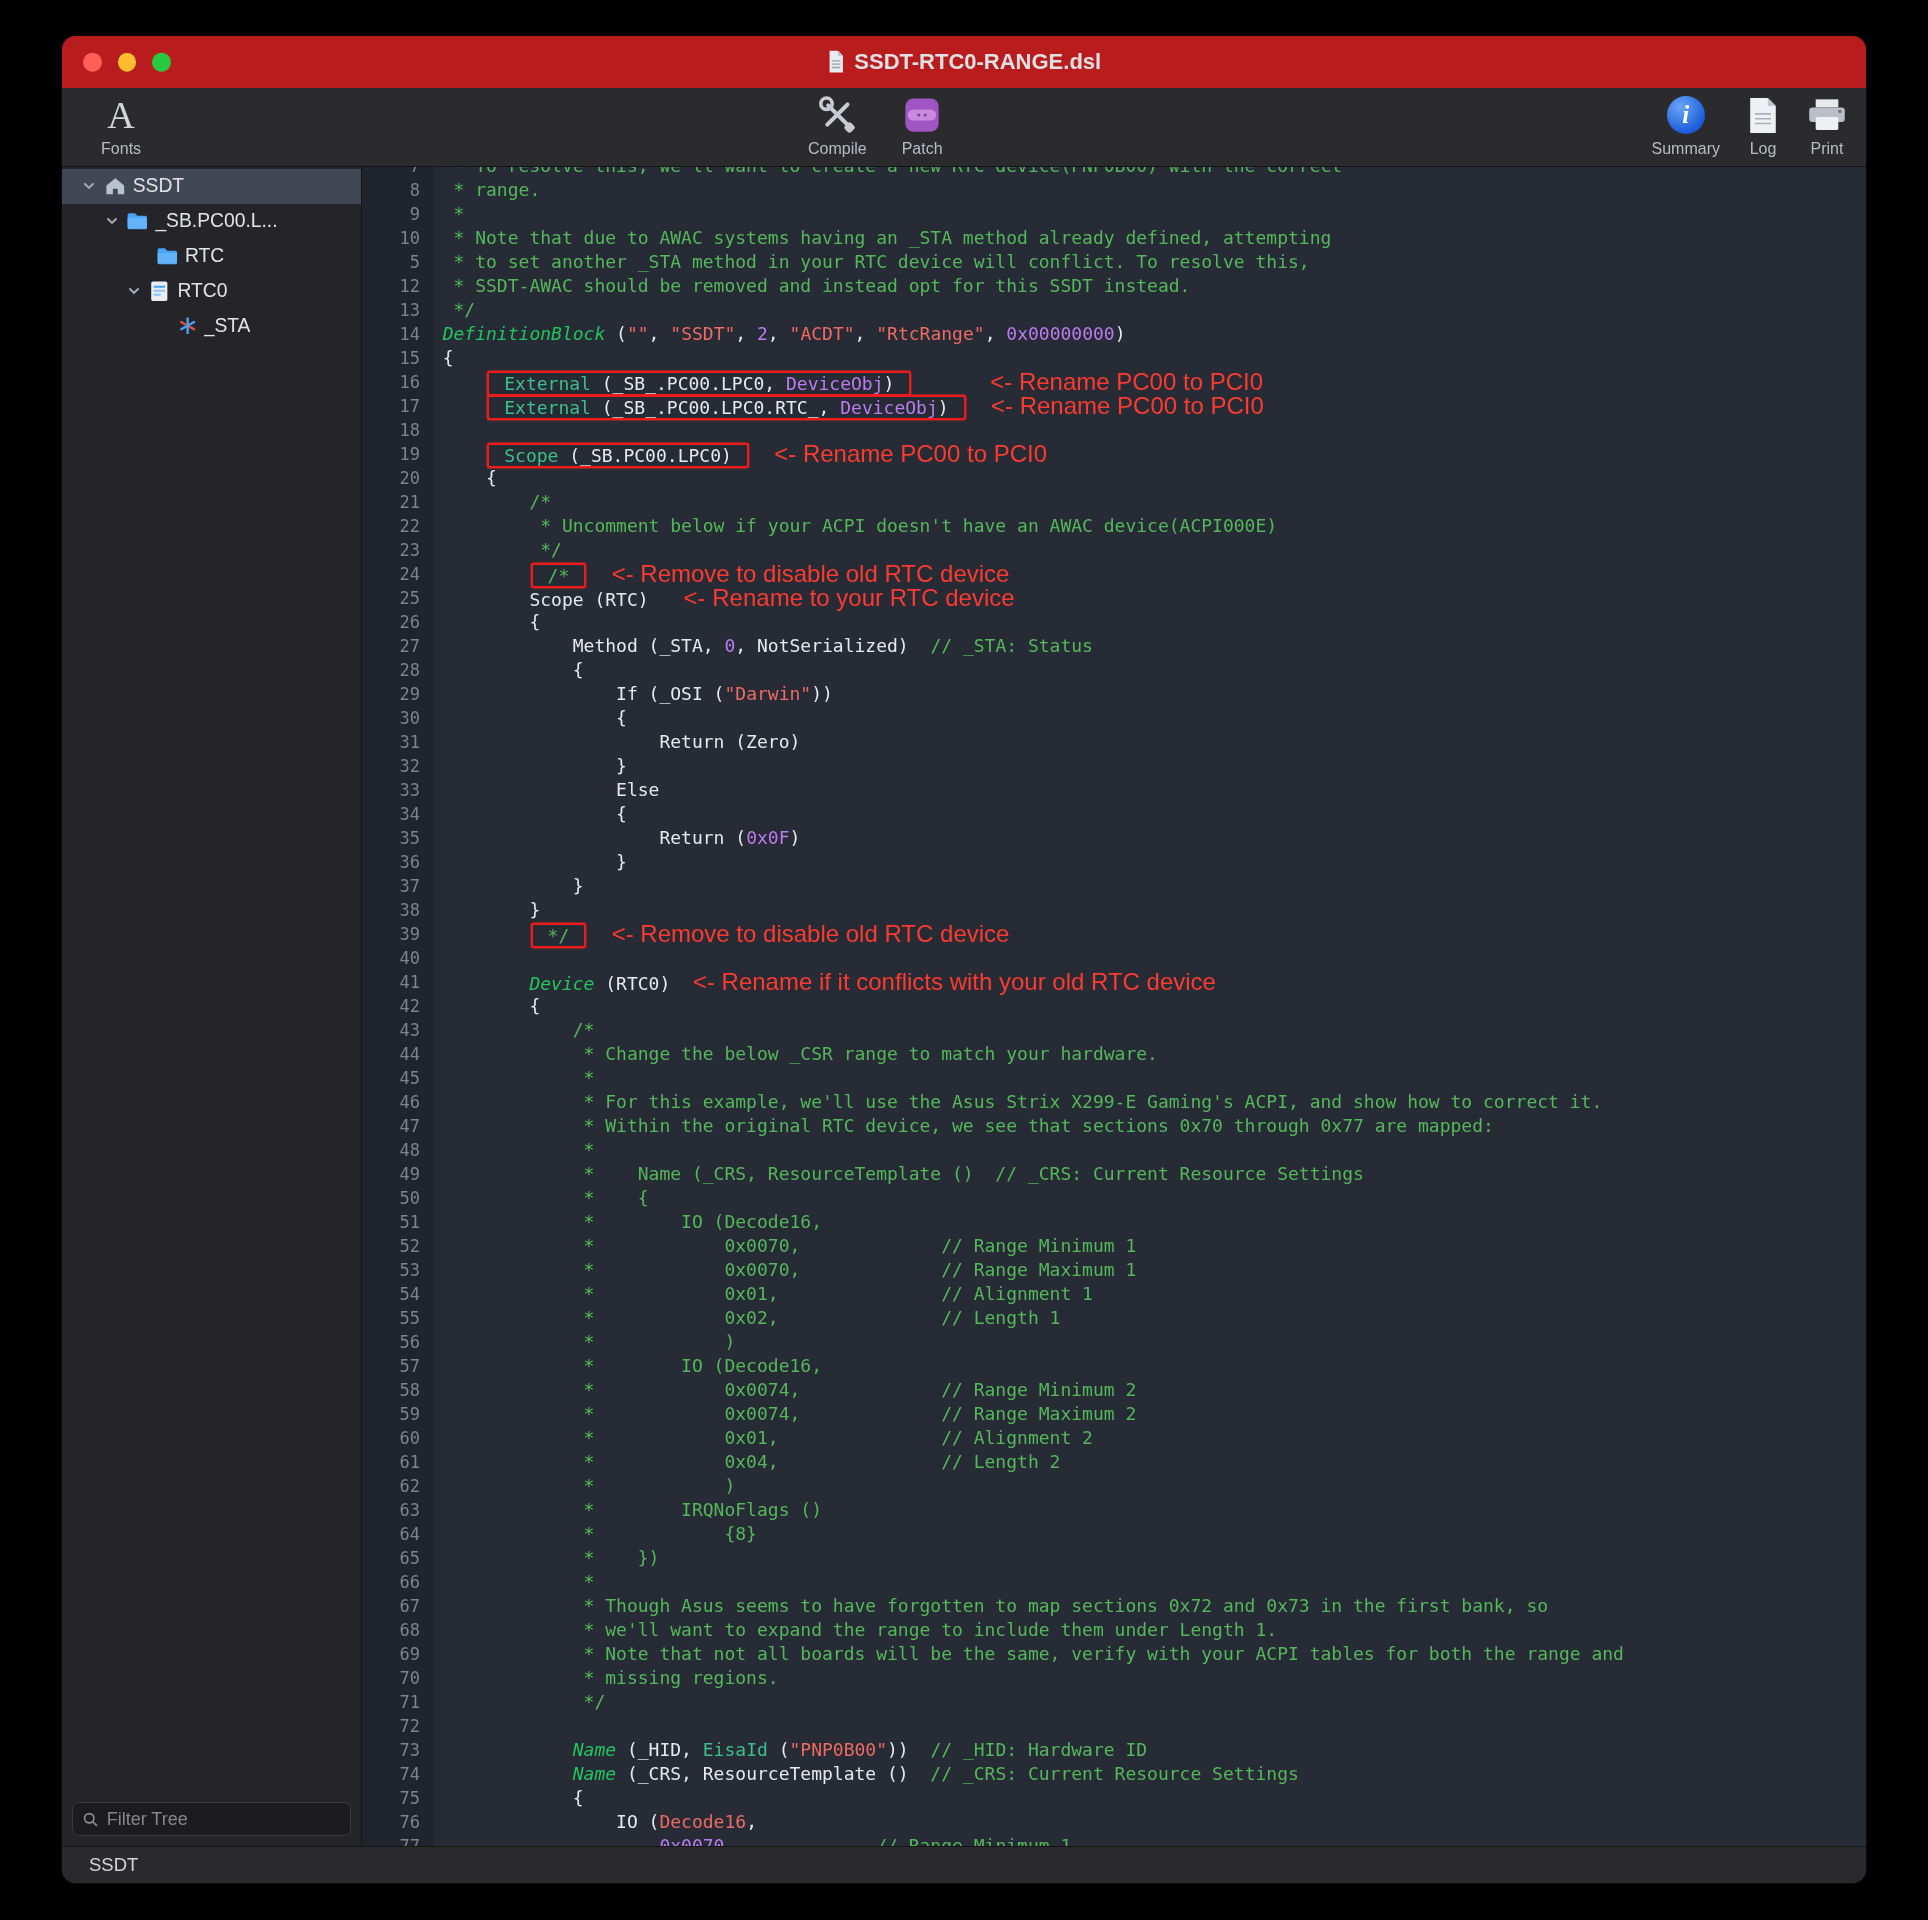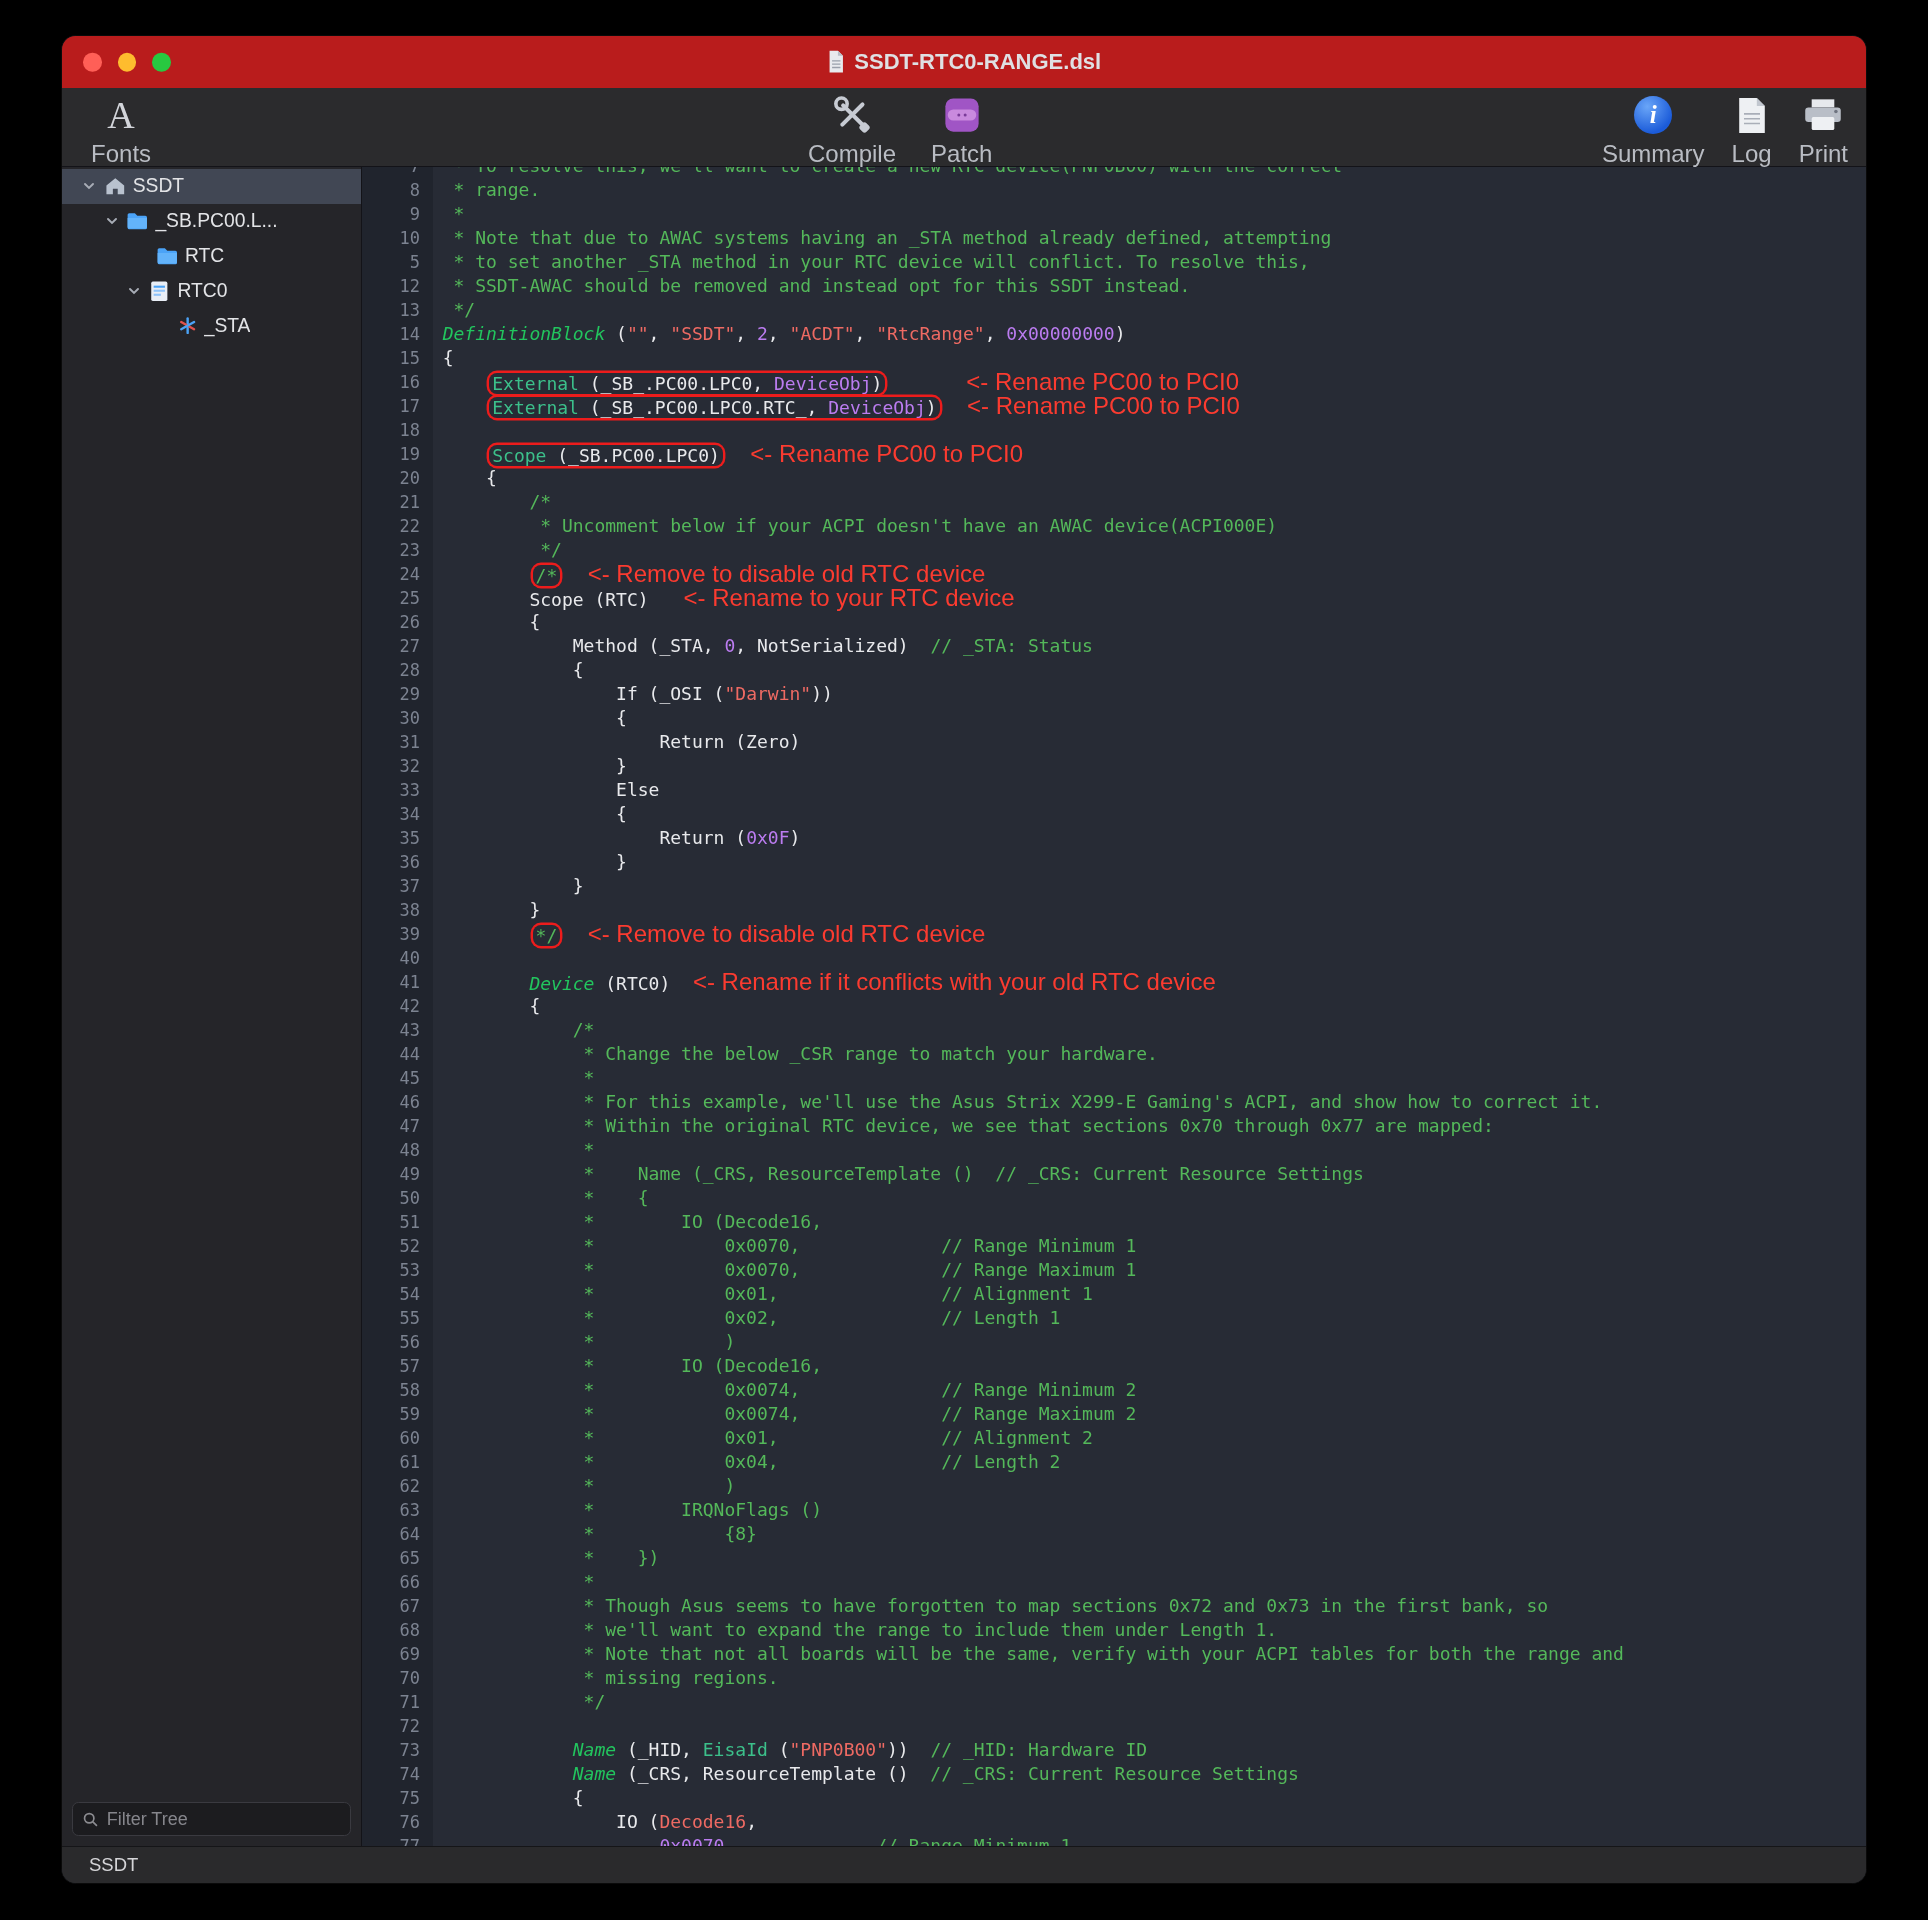"Fonts" .tb-label { font-size: 24px -> 16px }
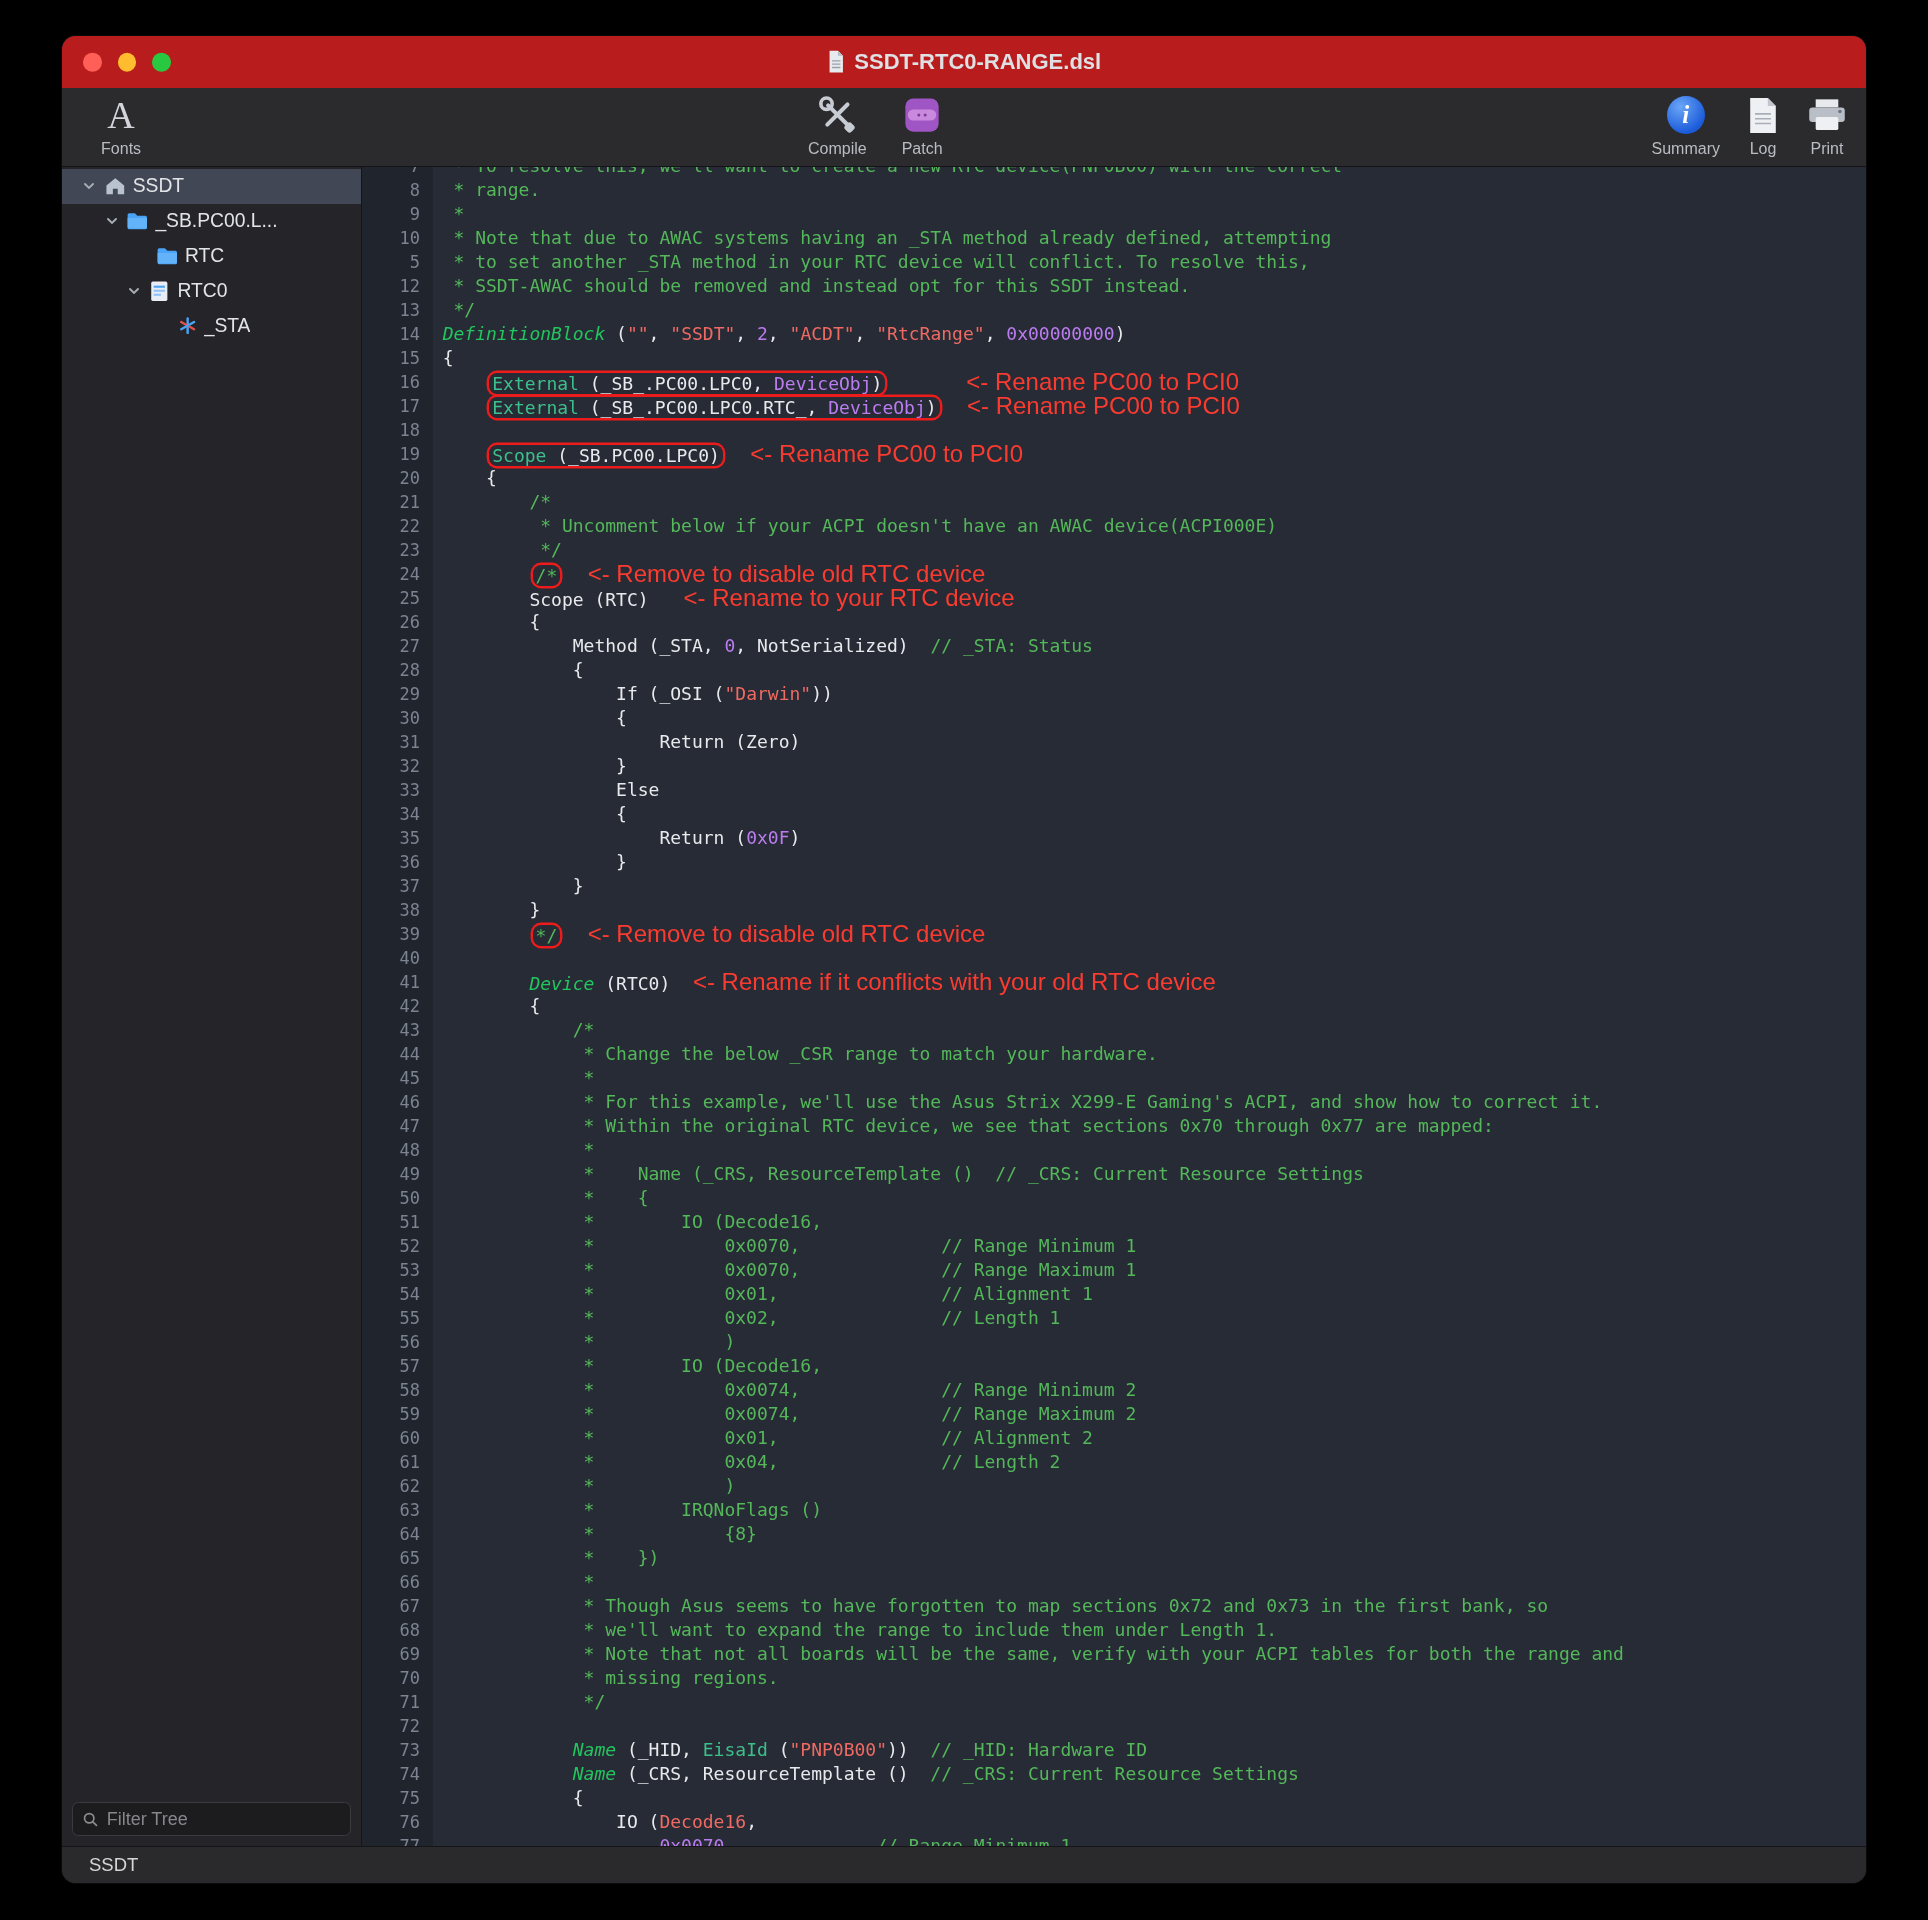"External (_SB_.PC00.LPC0, DeviceObj)" .redbox { border-radius: 8px -> 1px; padding: 0 3px -> 0 15px }
